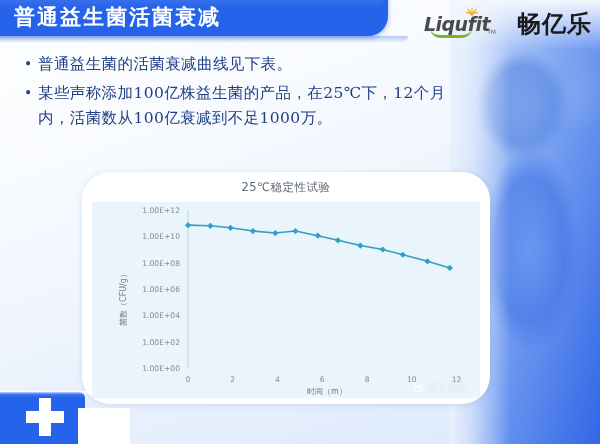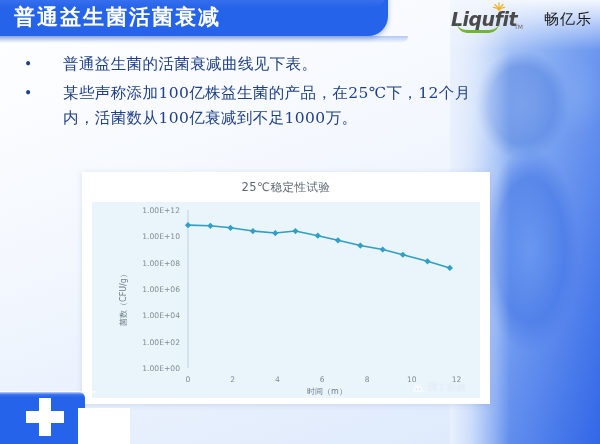"畅亿乐" .logo-cn { font-size: 15px -> 24px; font-weight: normal -> bold }
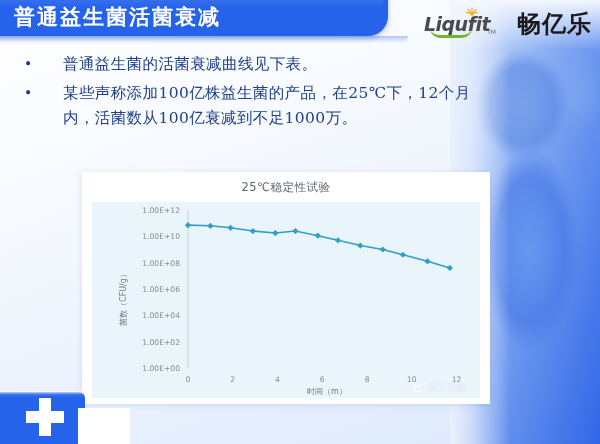"普通益生菌的活菌衰减曲线见下表。" .bullet-text { margin-left: 25px -> none }
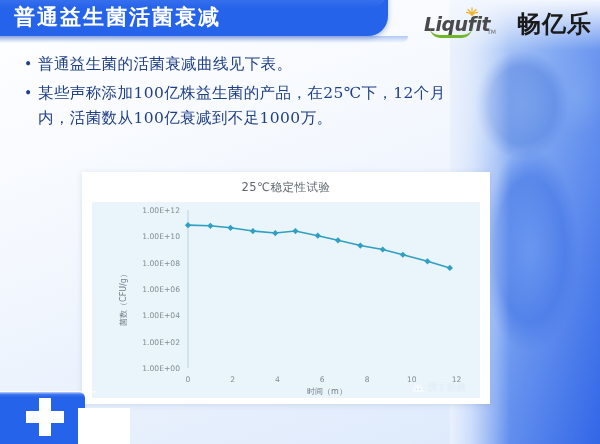"25℃稳定性试验" .chart-card { border-radius: none -> 28px }
